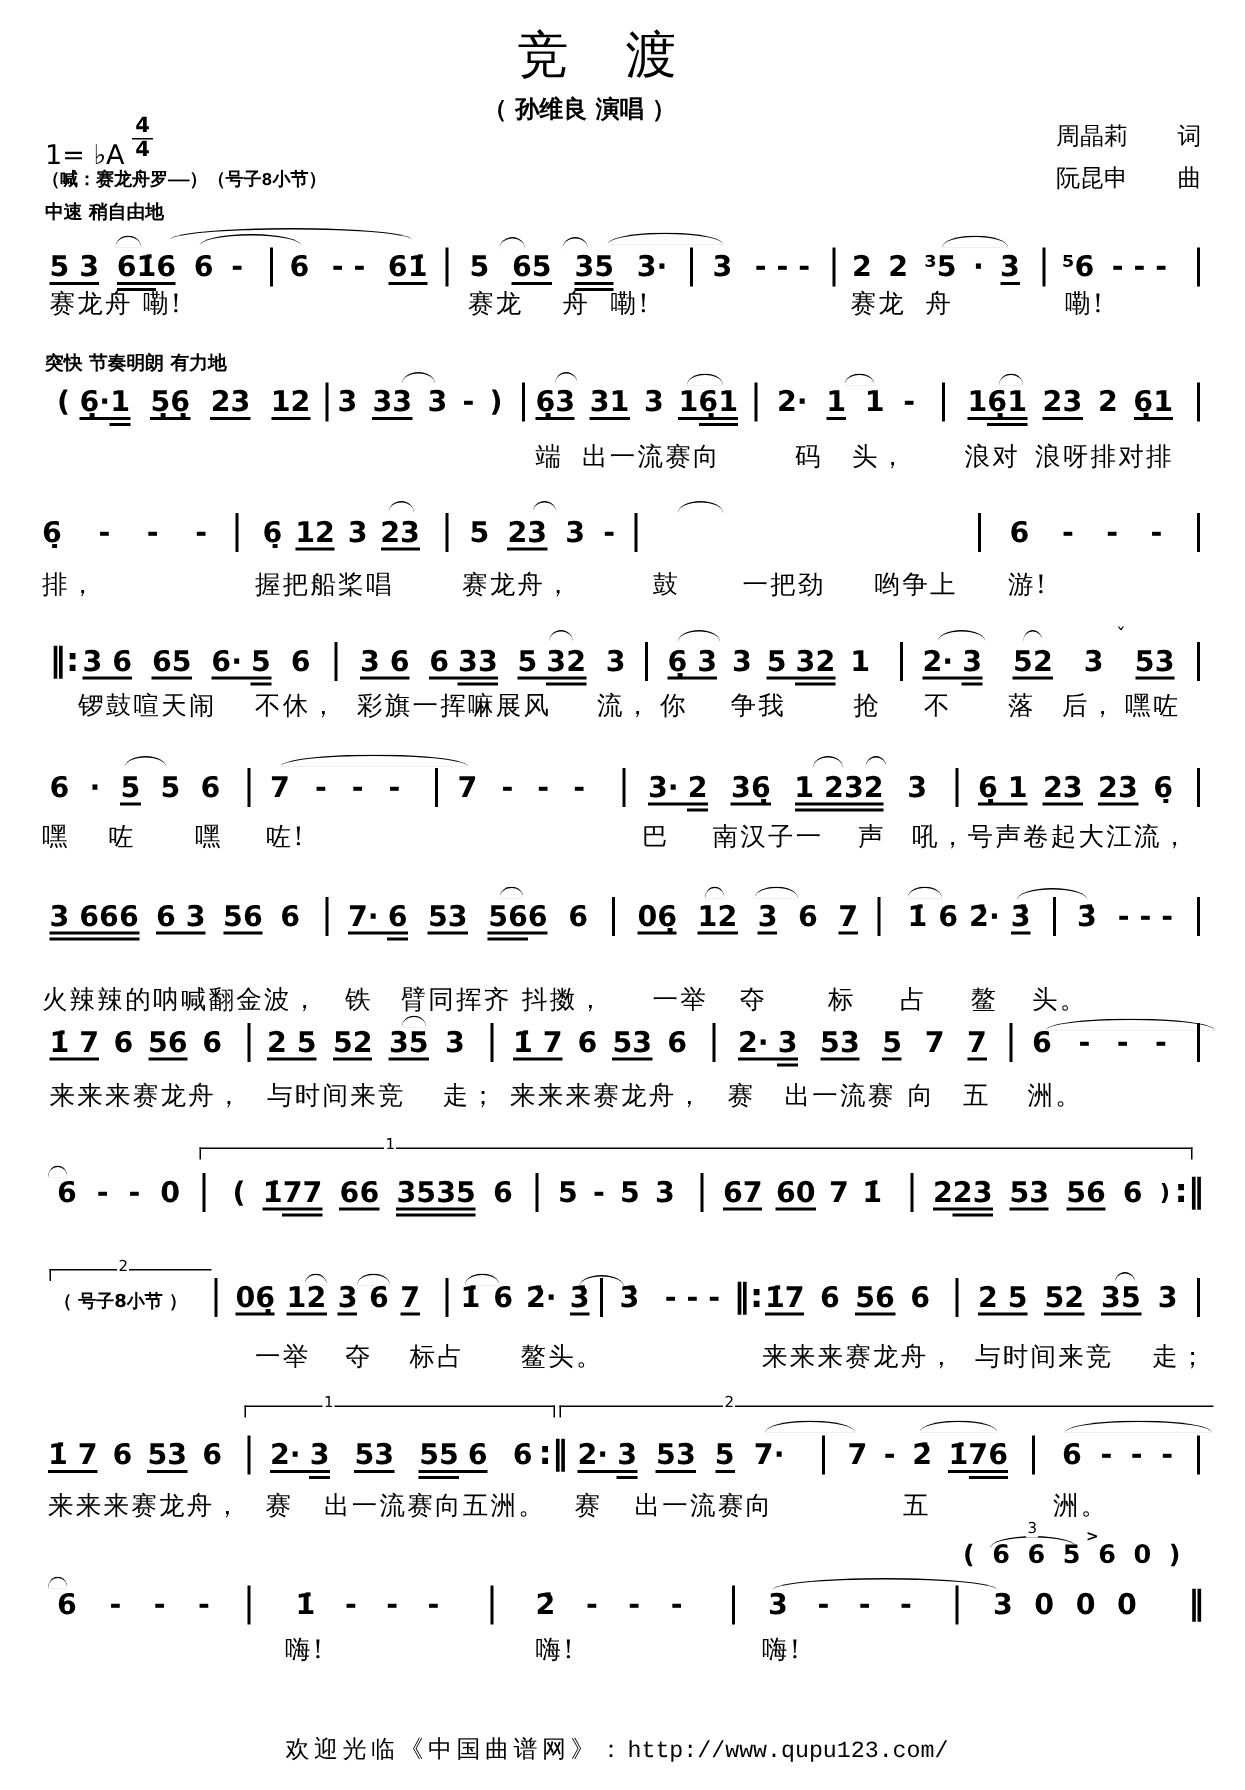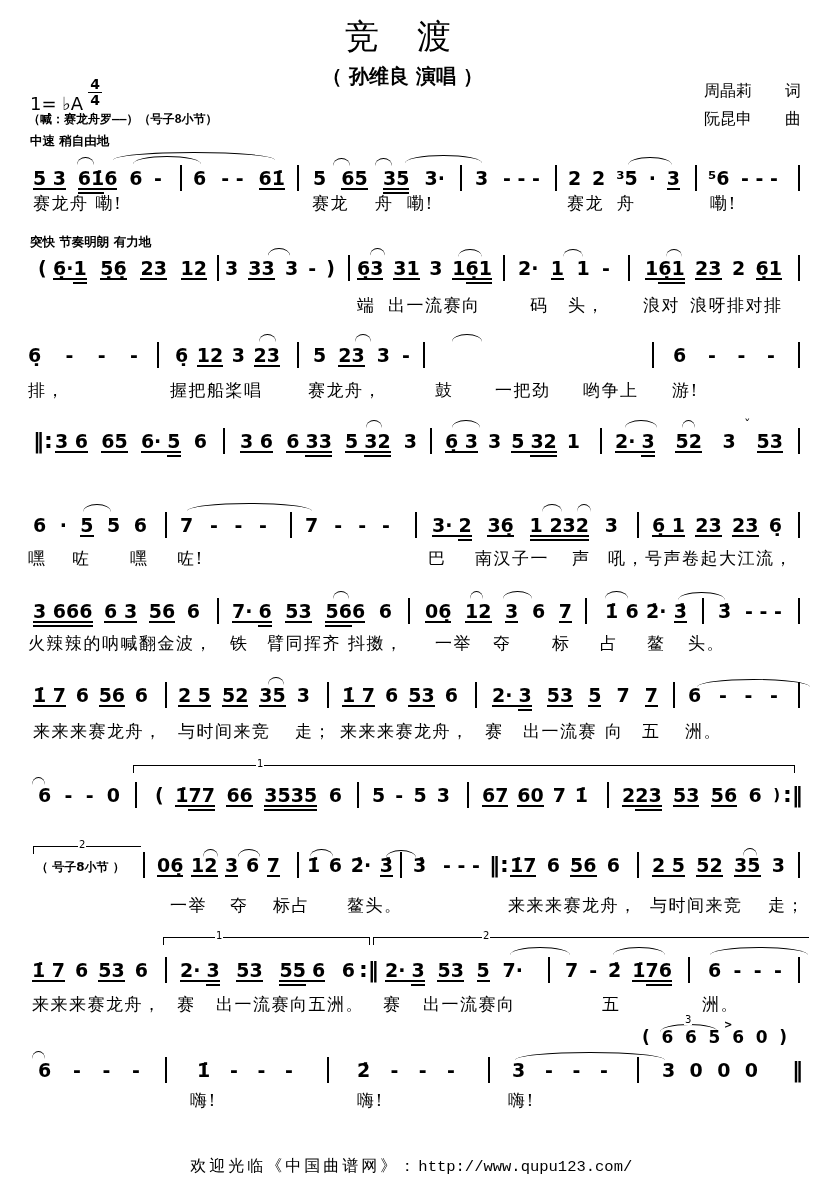"（ 孙维良 演唱 ）" .performer { font-size: 20px -> 16px }
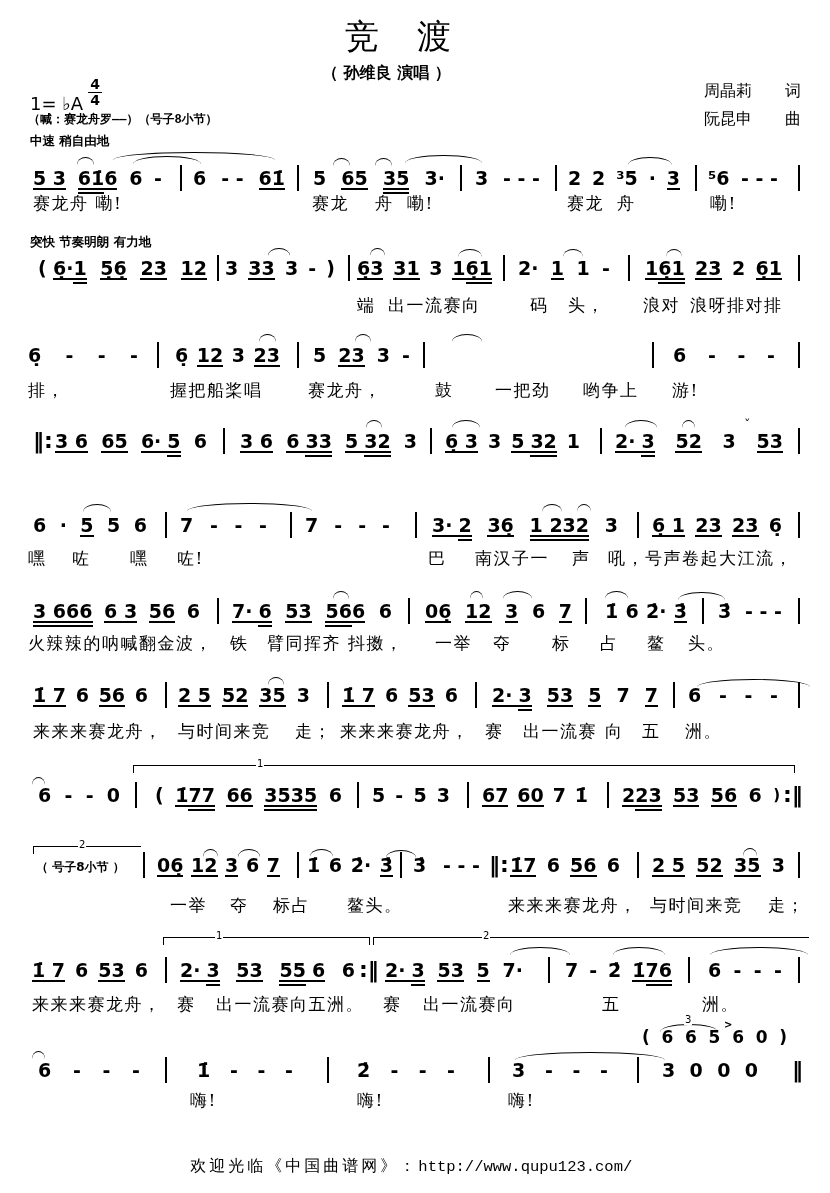"锣鼓喧天闹" div.lyr { html: none -> <div> <span>锣鼓喧天闹</span> <span>不休，</span> <span>彩旗一挥嘛展风</span> <span>流，</span> <span>你</span> <span>争我</span> <span>抢</span> <span>不</span> <span>落</span> <span>后，</span> <span>嘿咗</span> </div> }
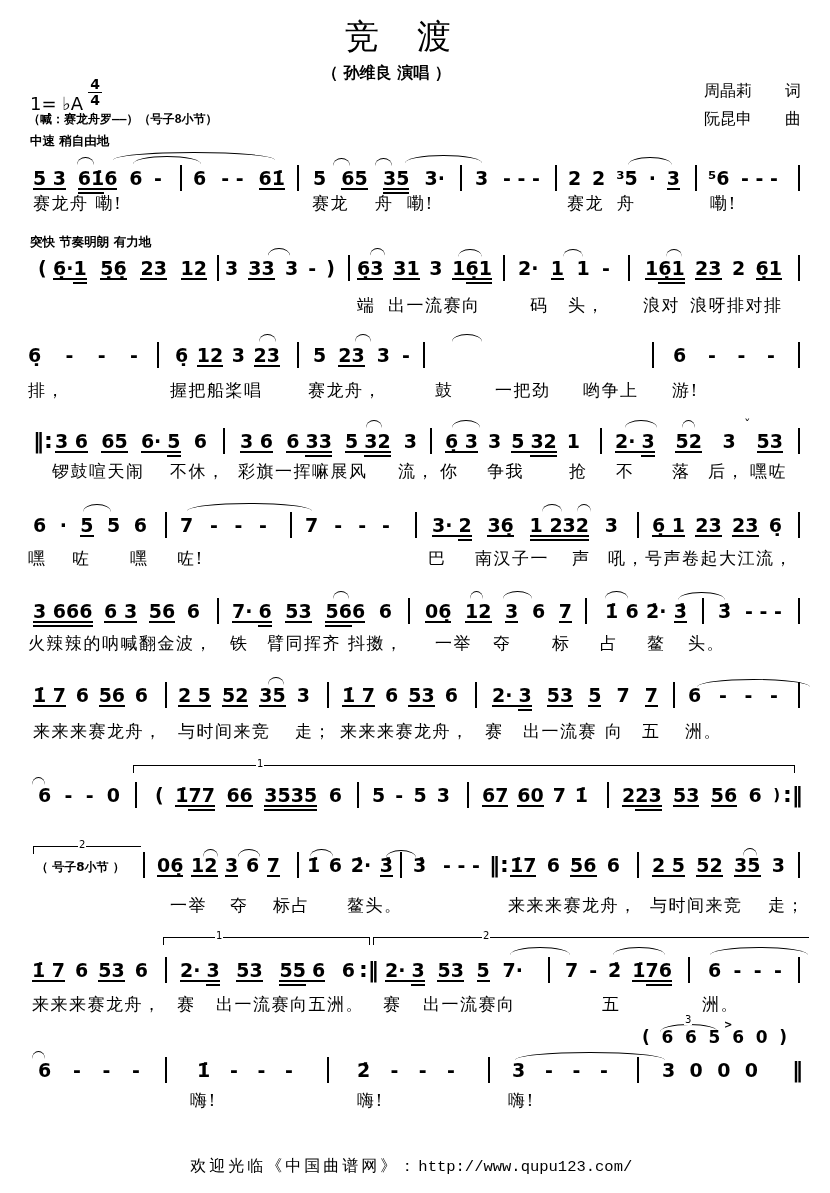"火辣辣的呐喊翻金波，" div.lyr { top: 634px -> 658px }
